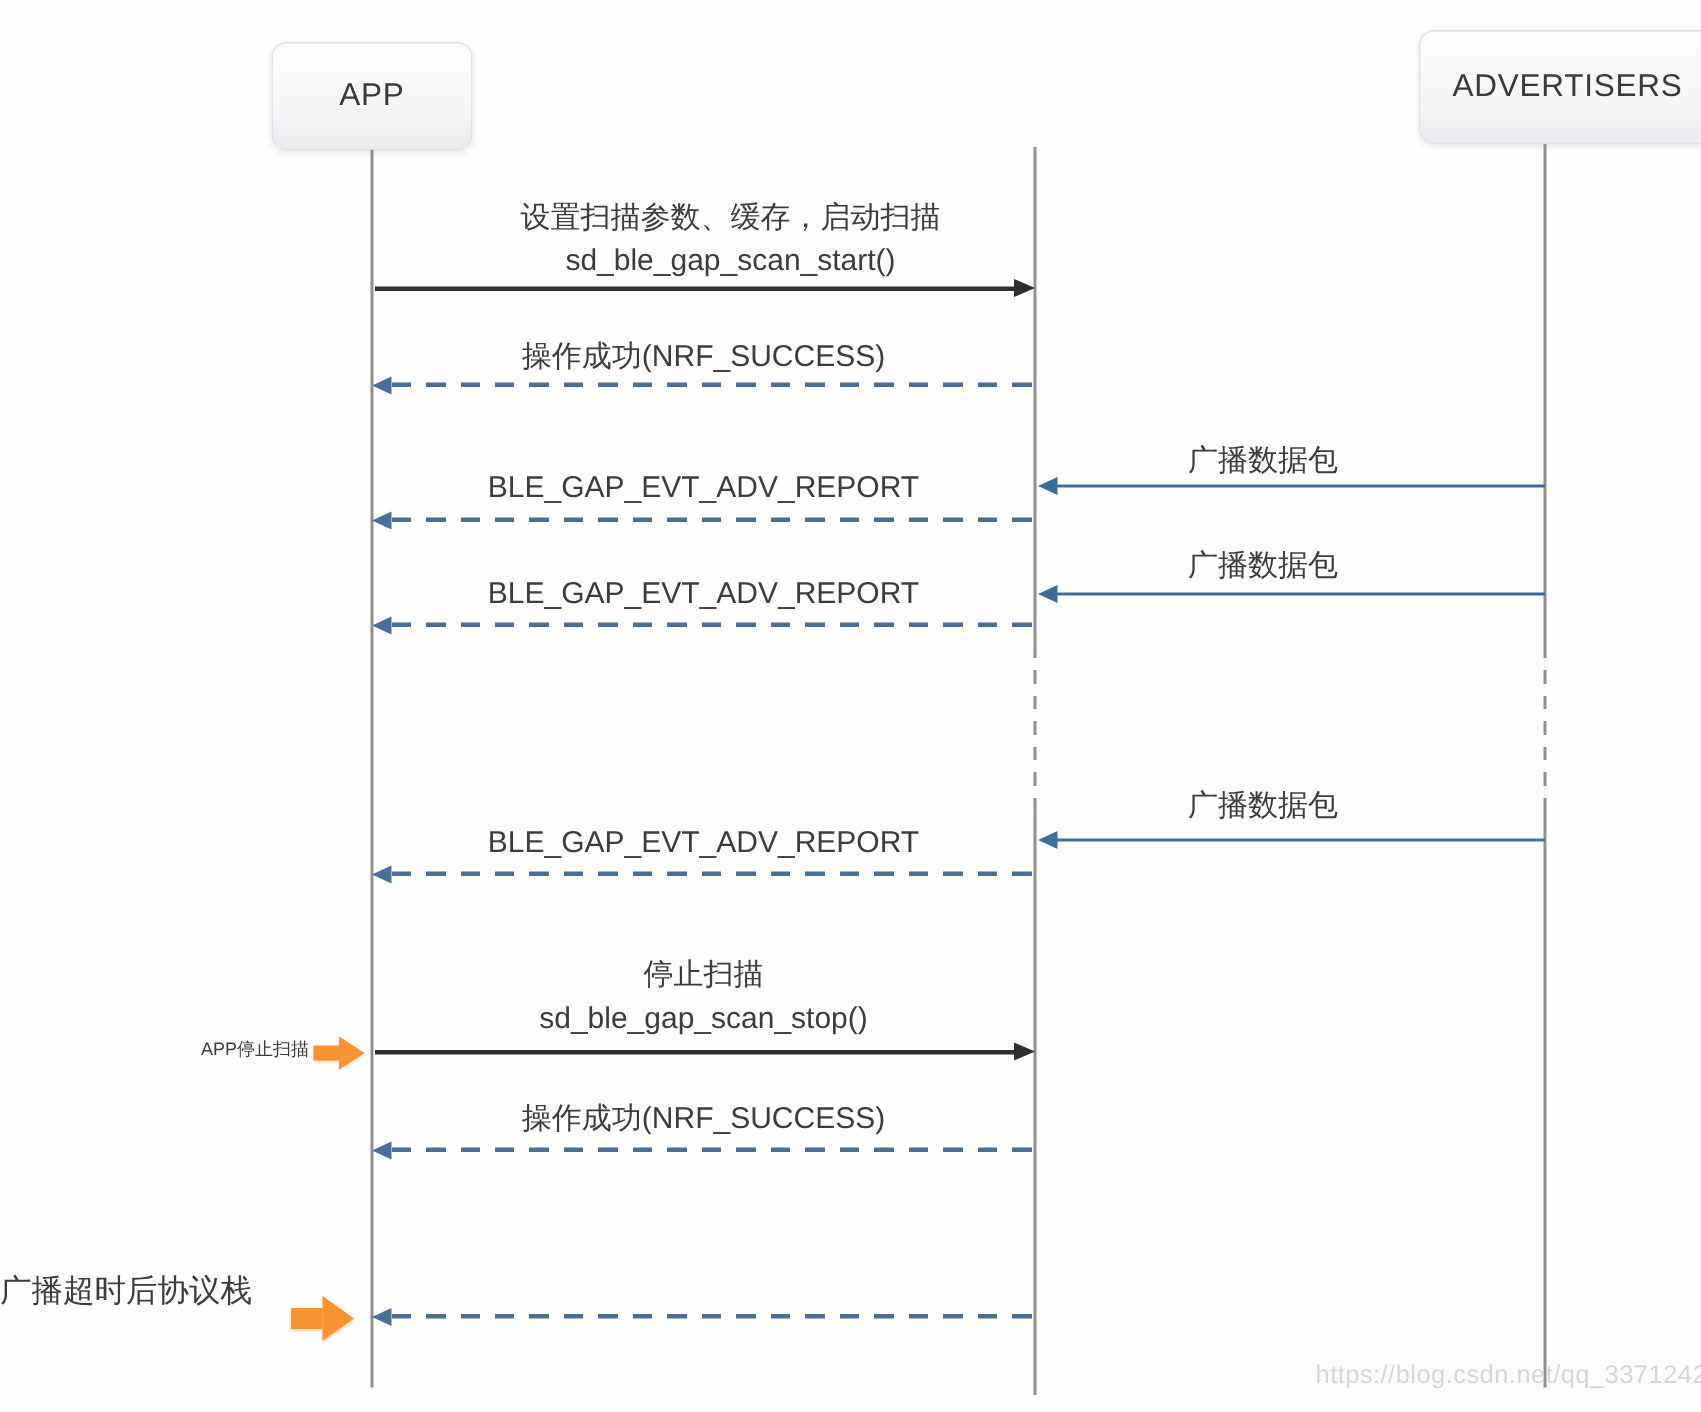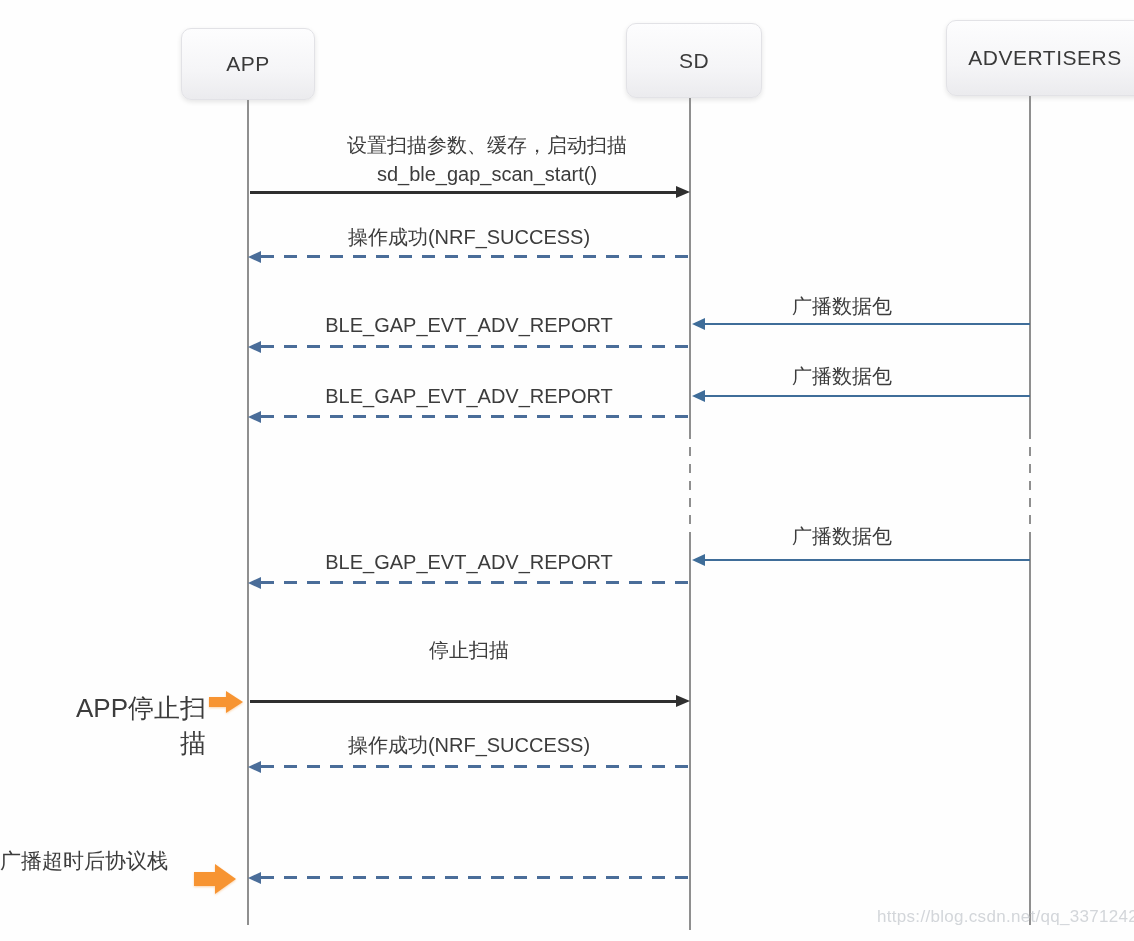"SD" div.actor { html: <div> <span>SD</span> </div> -> none }
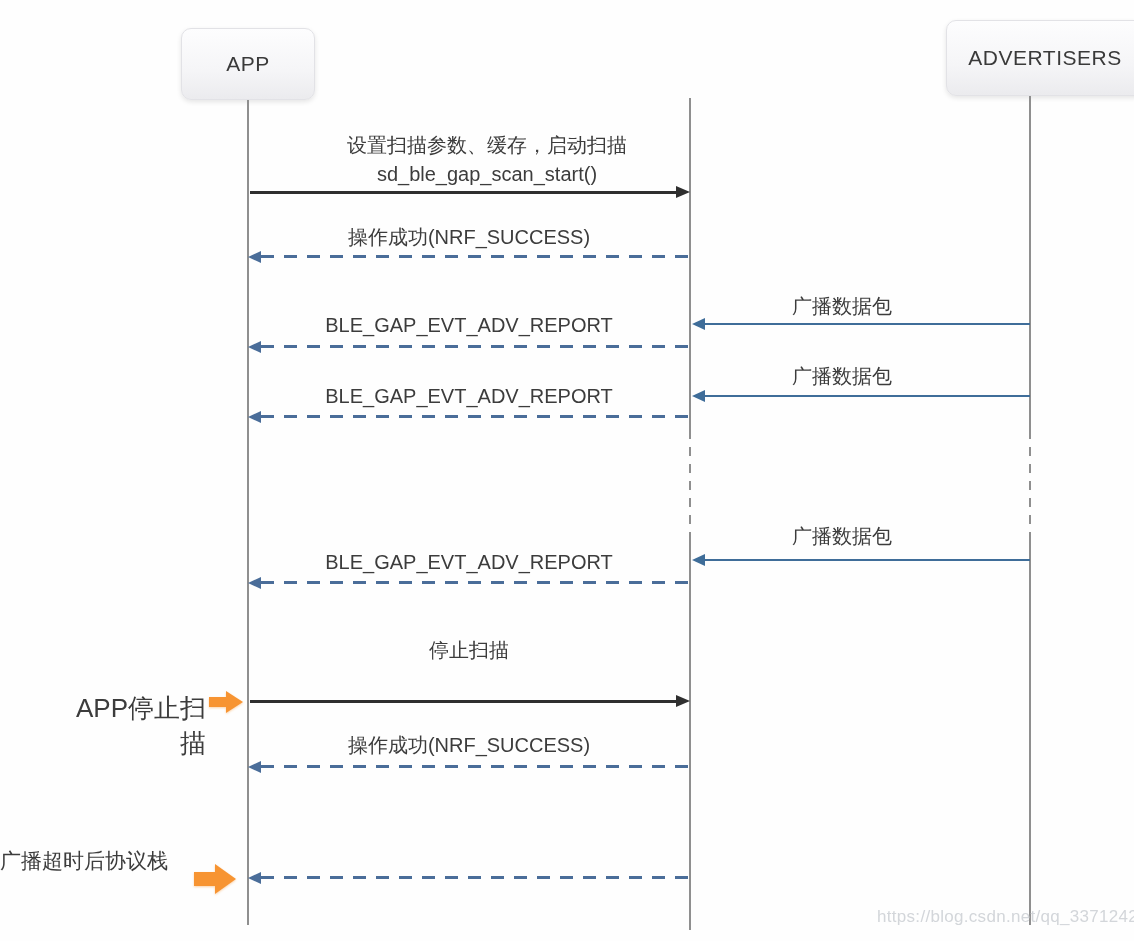"sd_ble_gap_scan_stop()" div { html: none -> <div>sd_ble_gap_scan_stop()</div> }
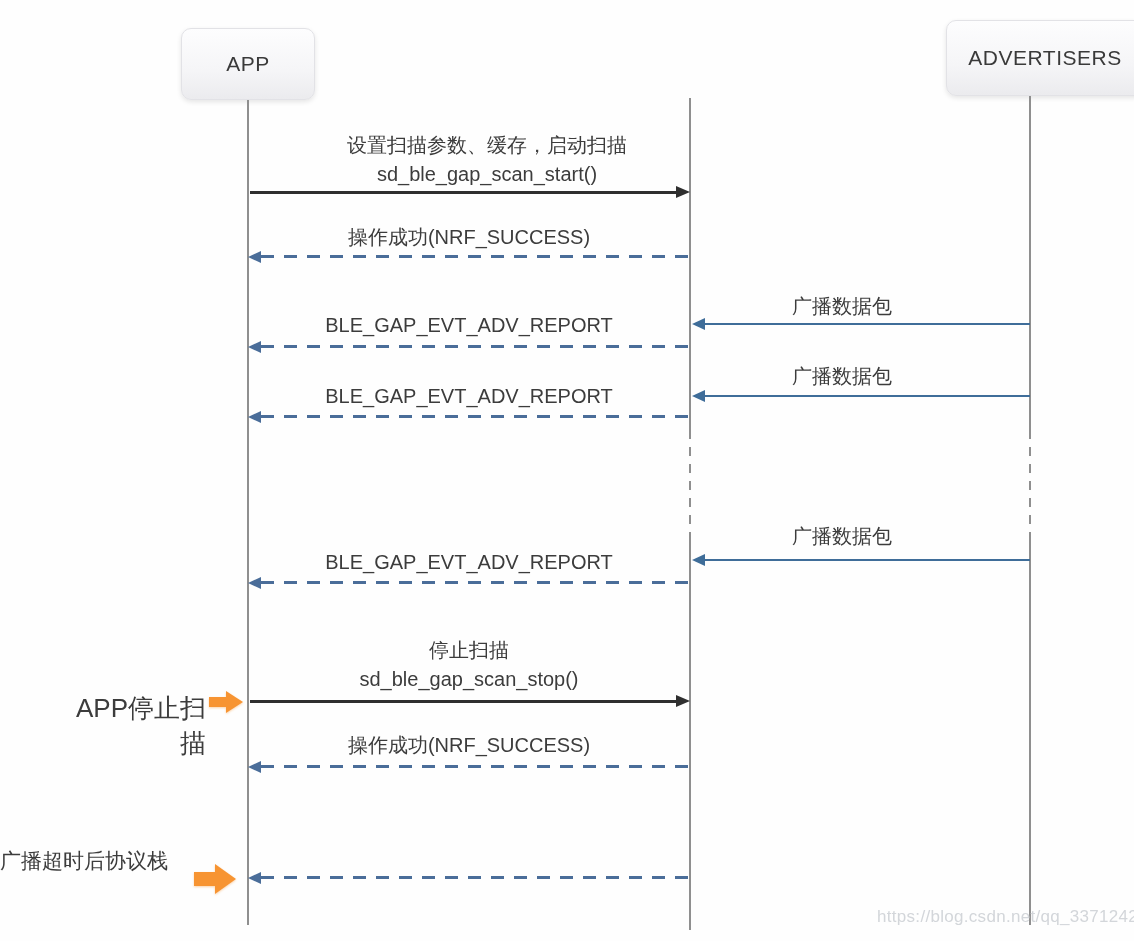"APP停止扫描" #ann-stop { font-size: 26px -> 12px }
